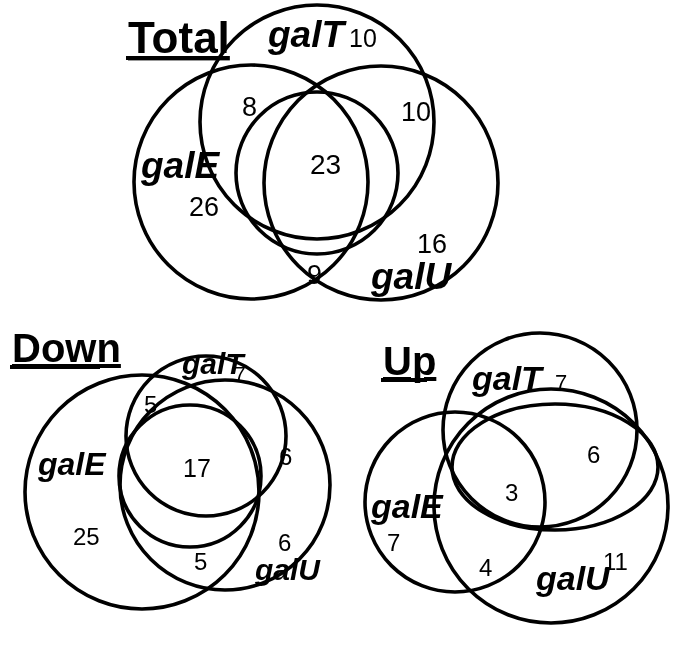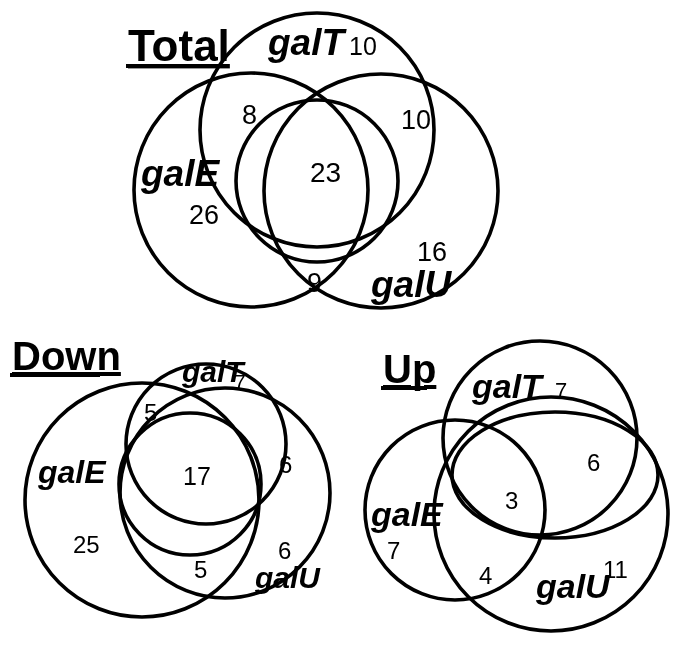"Total" #figure-root { top: 8px -> 0 }
